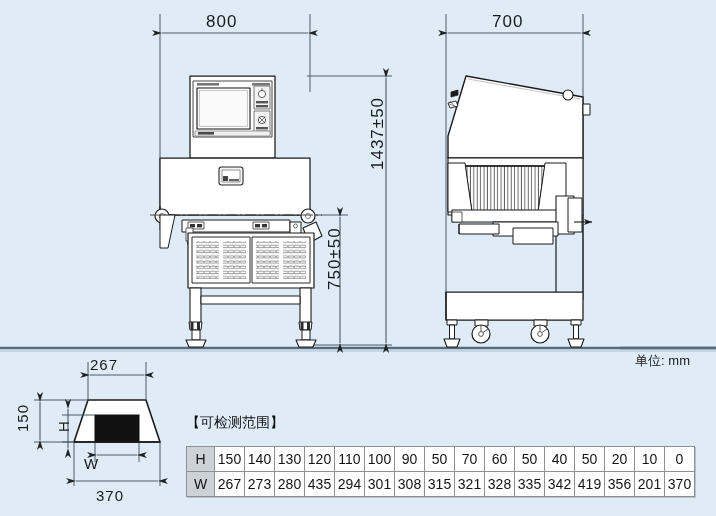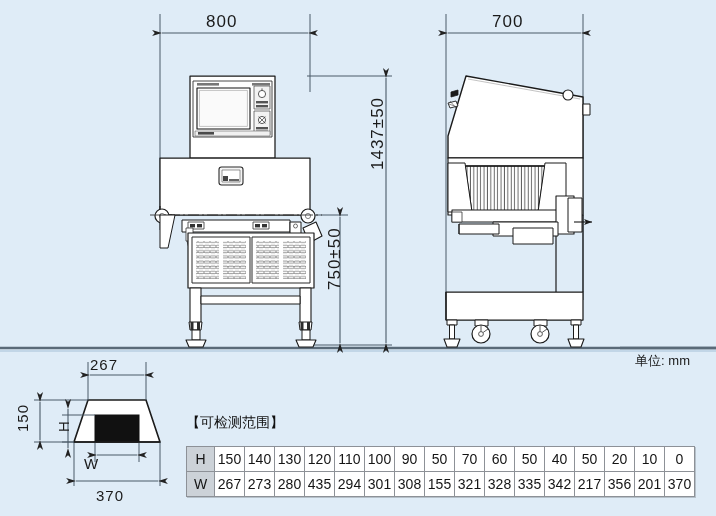"155" td { text: 155 -> 315 }
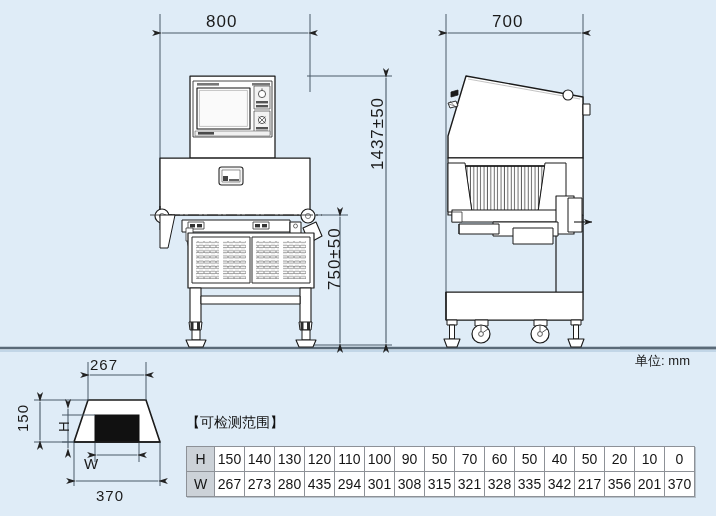"217" td { text: 217 -> 419 }
